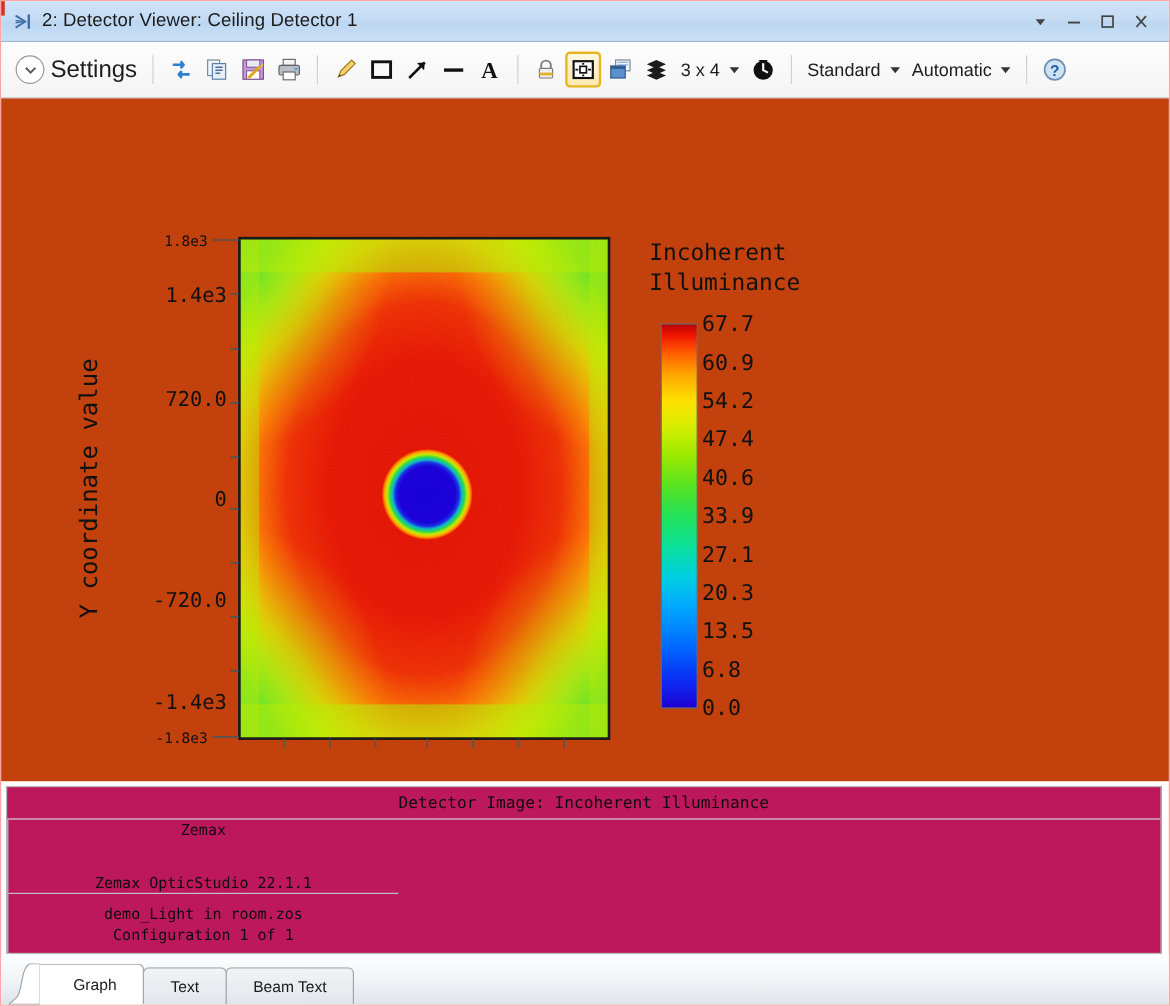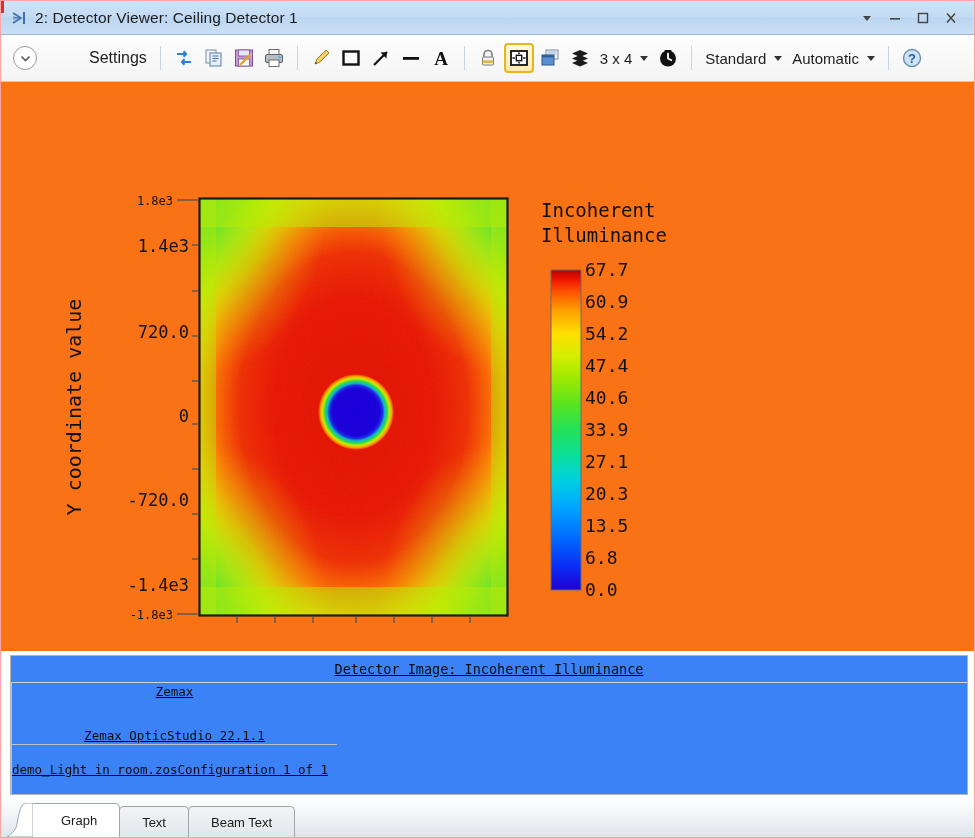"Settings" .settings-label { font-size: 16px -> 20px; margin-left: 47px -> none }
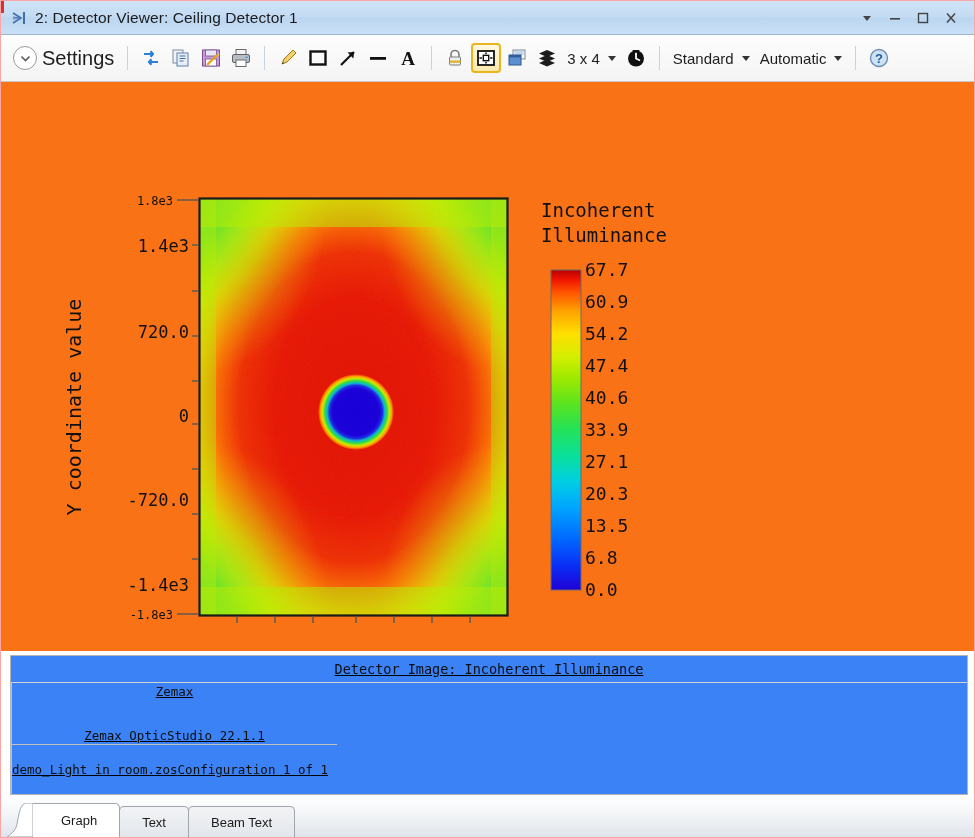"1.8e3" .plotwrap { background: #f97316 -> #c2410c }
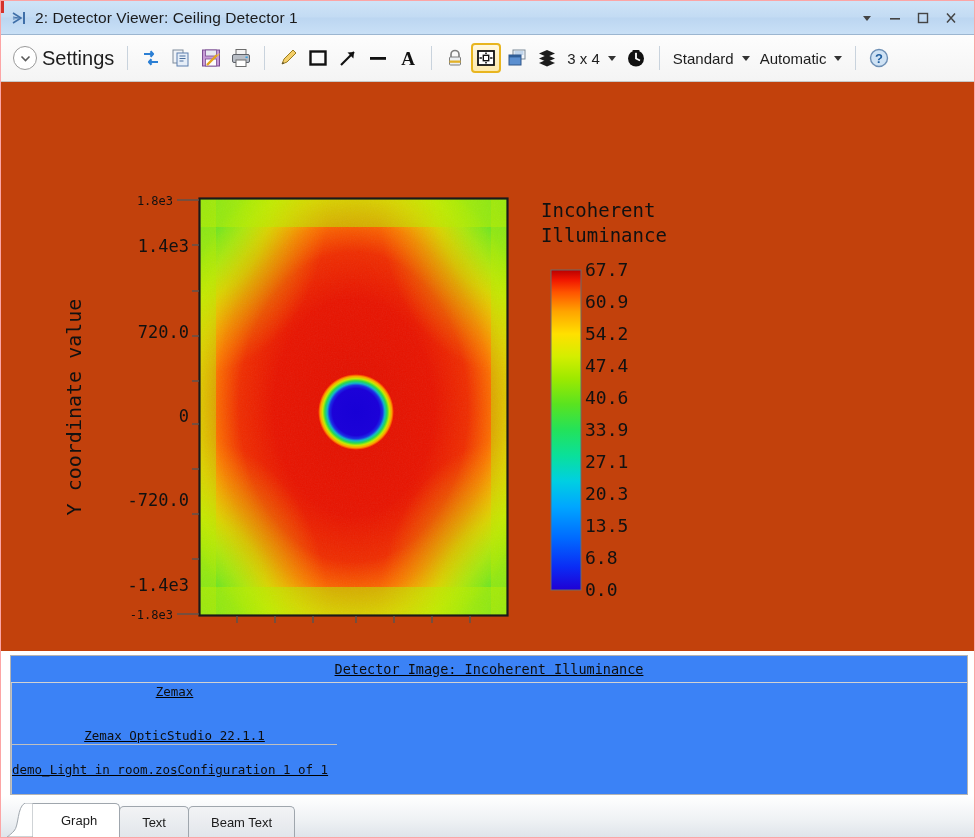"Detector Image: Incoherent Illuminance" .infopanel { background: #3b82f6 -> #be185d; margin: 4px 6px 0 9px -> 4px 6px 0 4px; text-decoration: underline -> none }
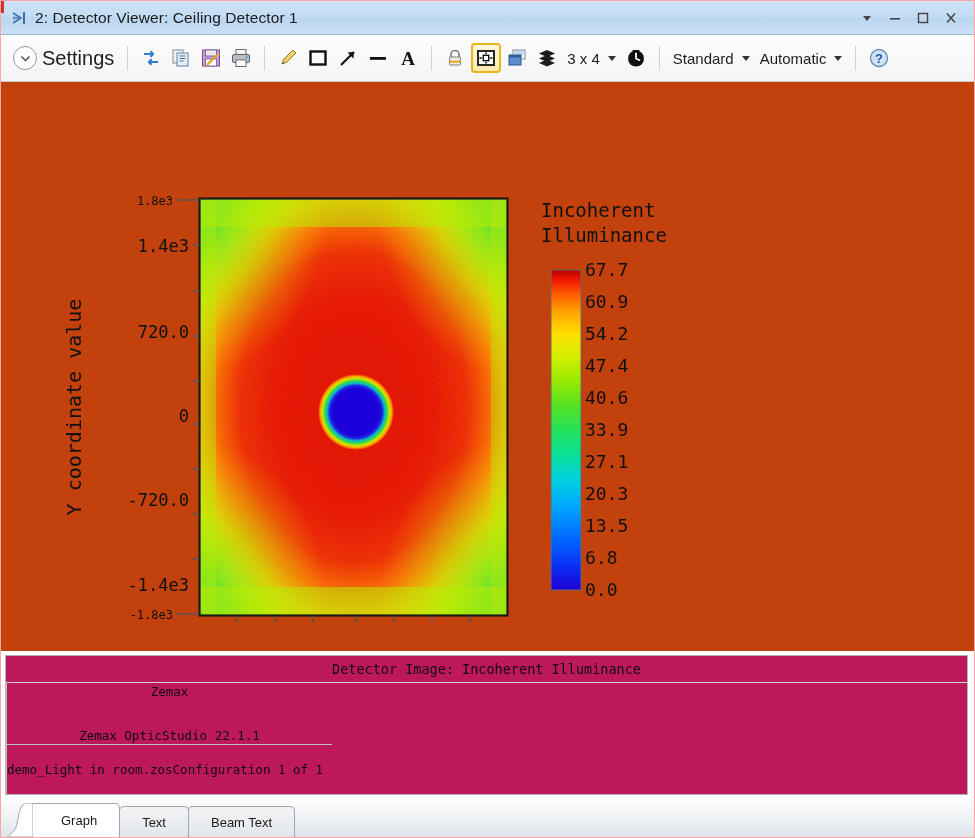"demo_Light in room.zos" .info-right-bot { flex-direction: row -> column; justify-content: none -> center }
